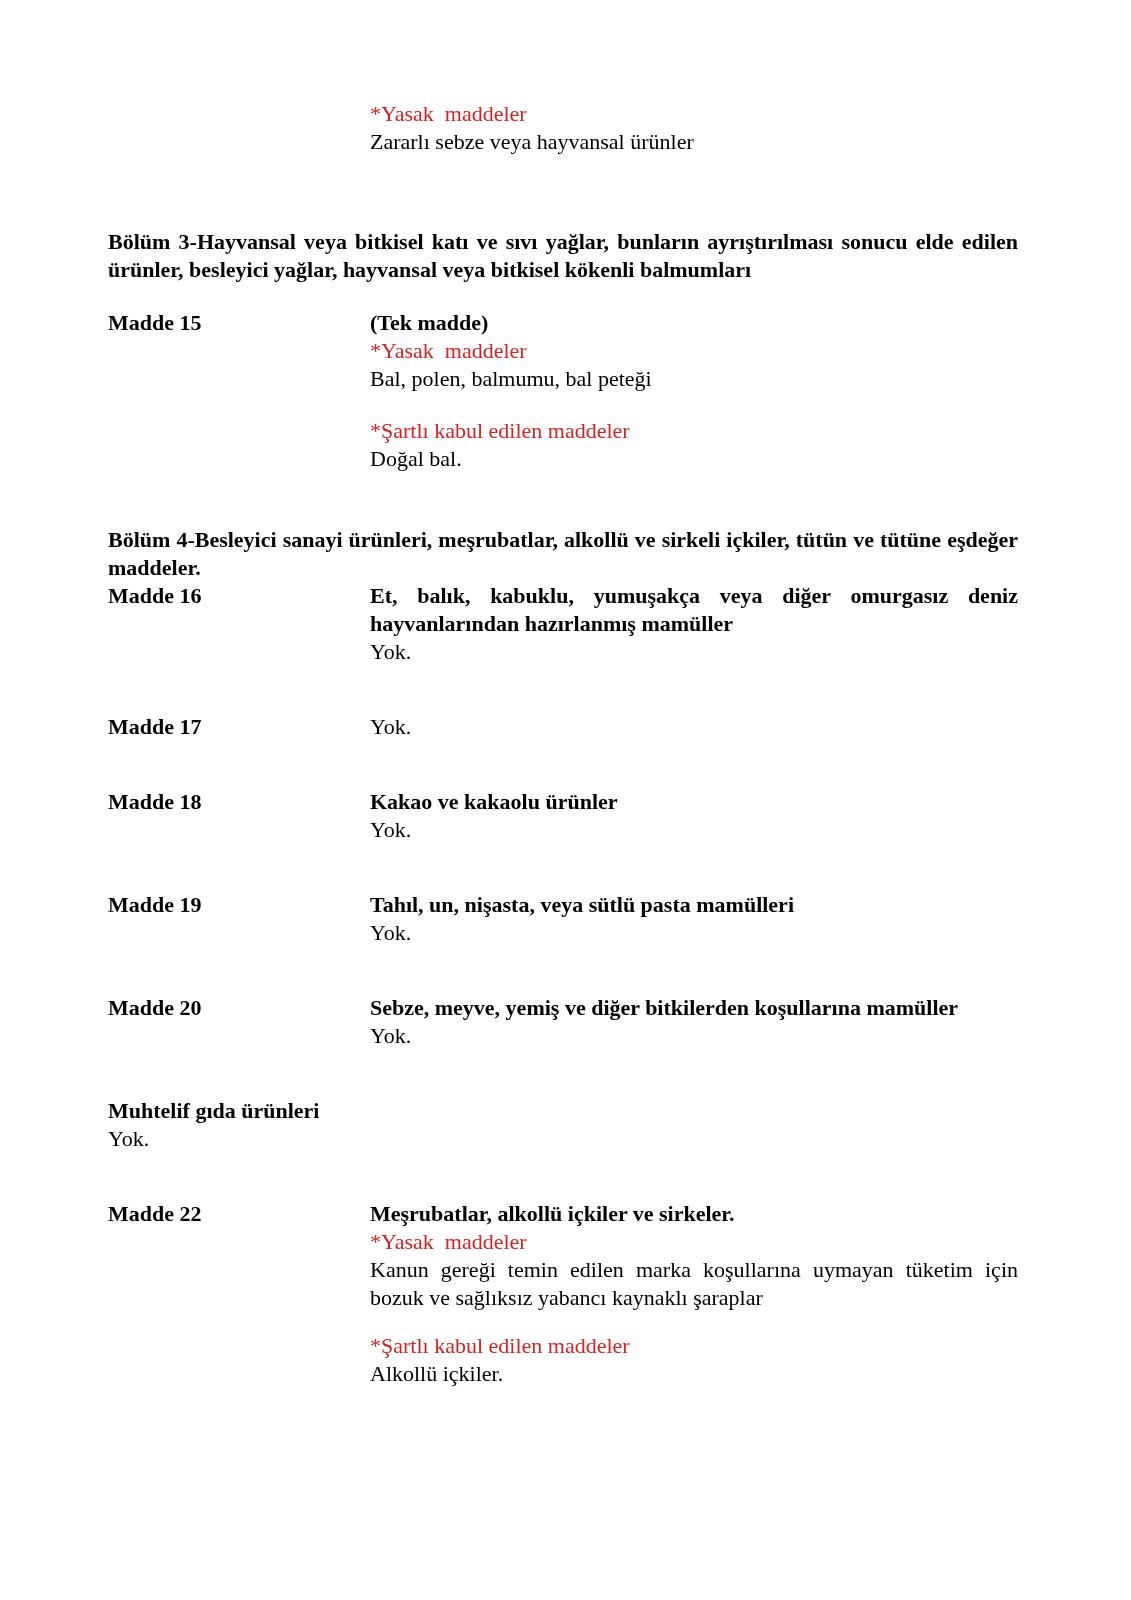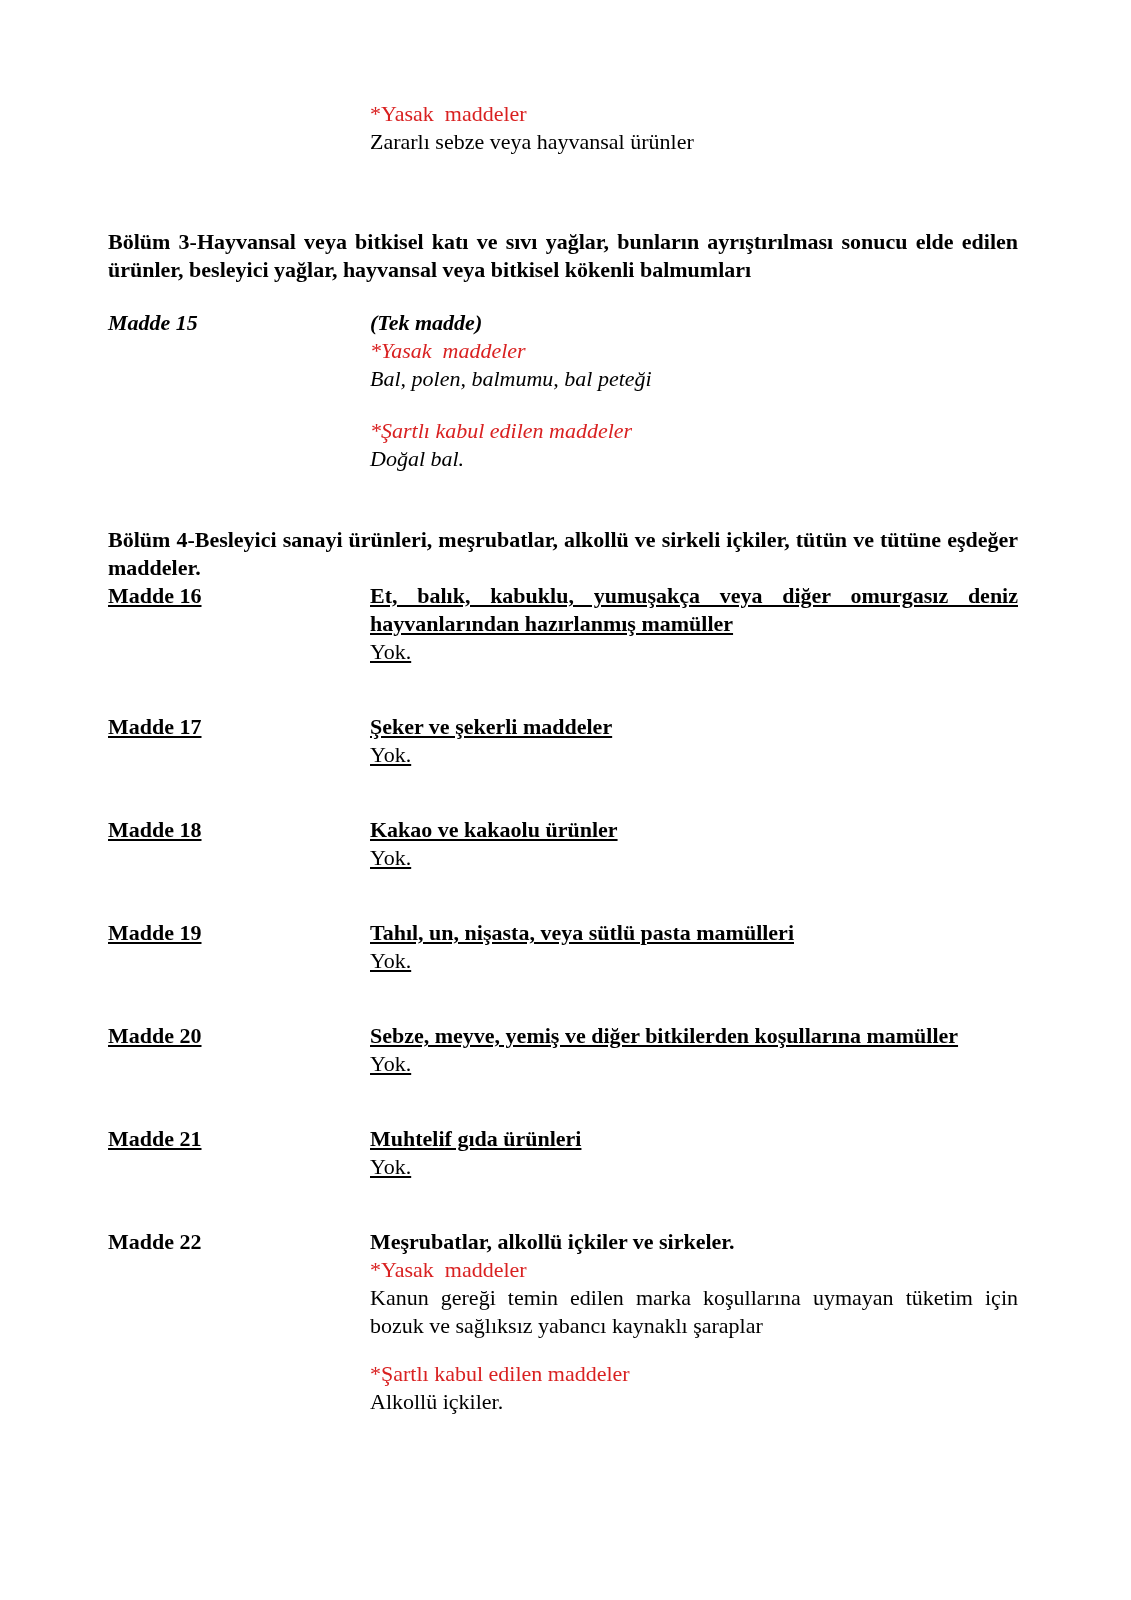"Madde 15" .article15 { font-style: italic -> none }
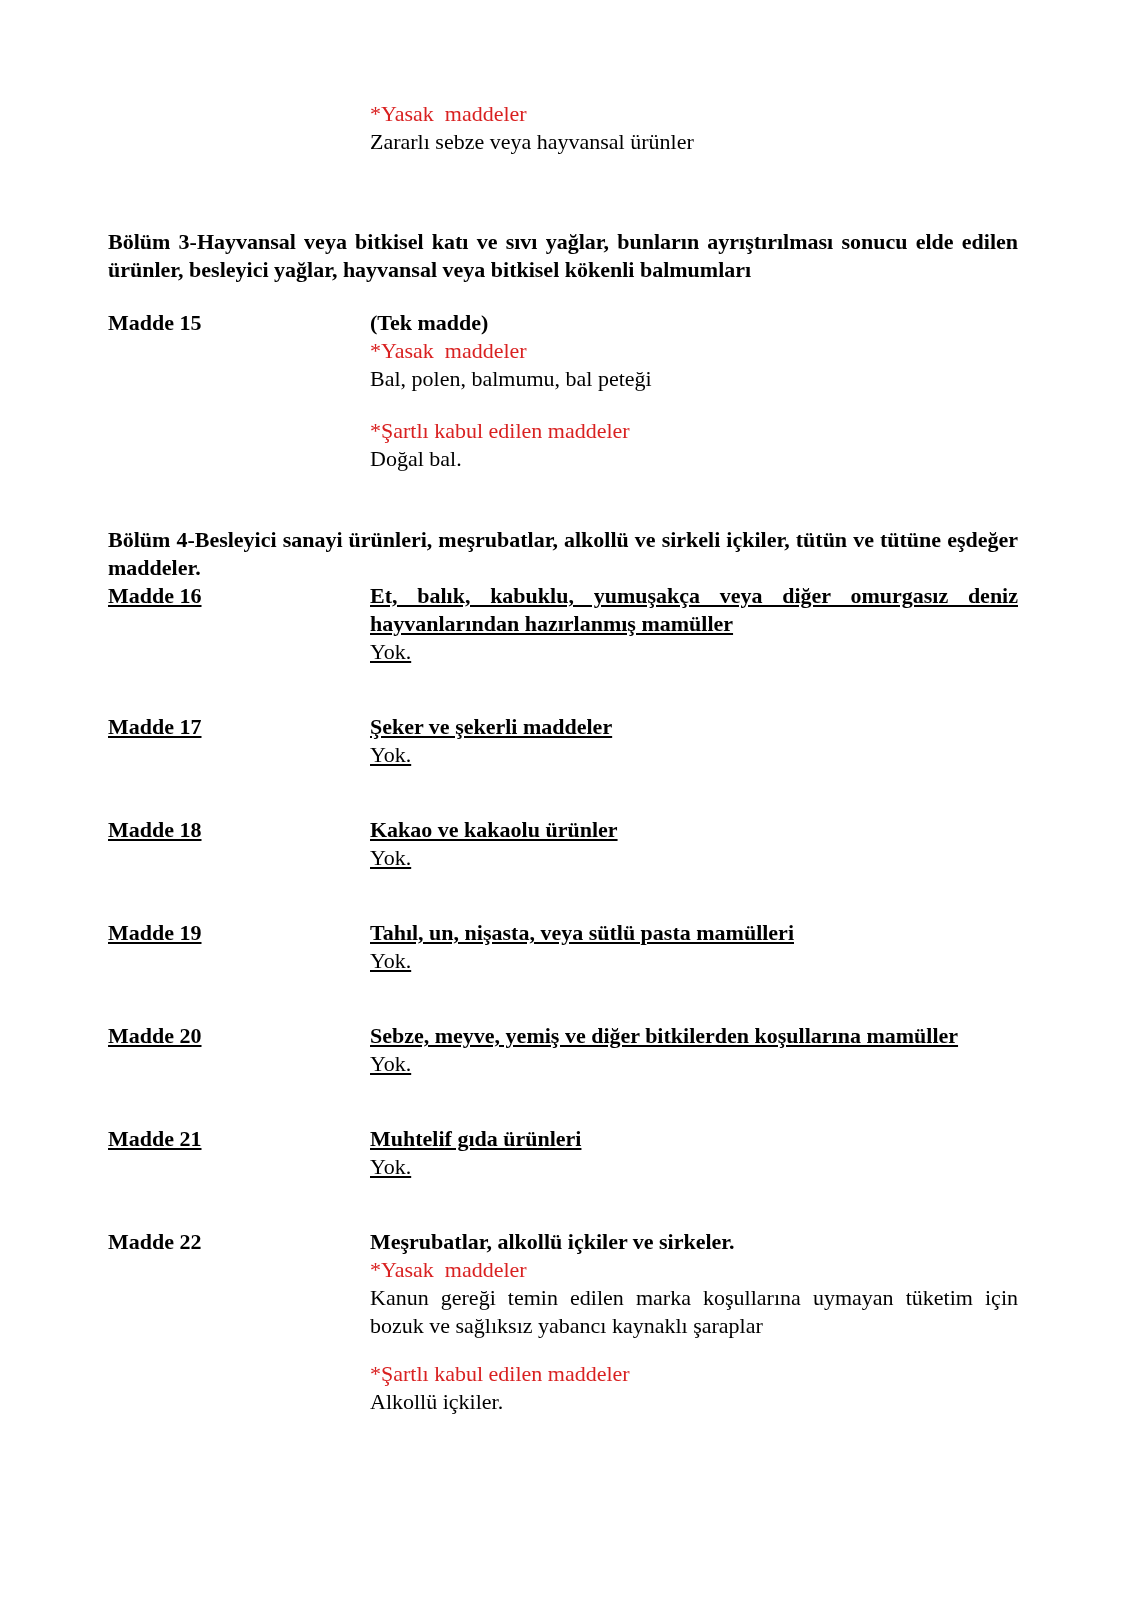"Madde 16" .article { text-decoration: underline -> none }
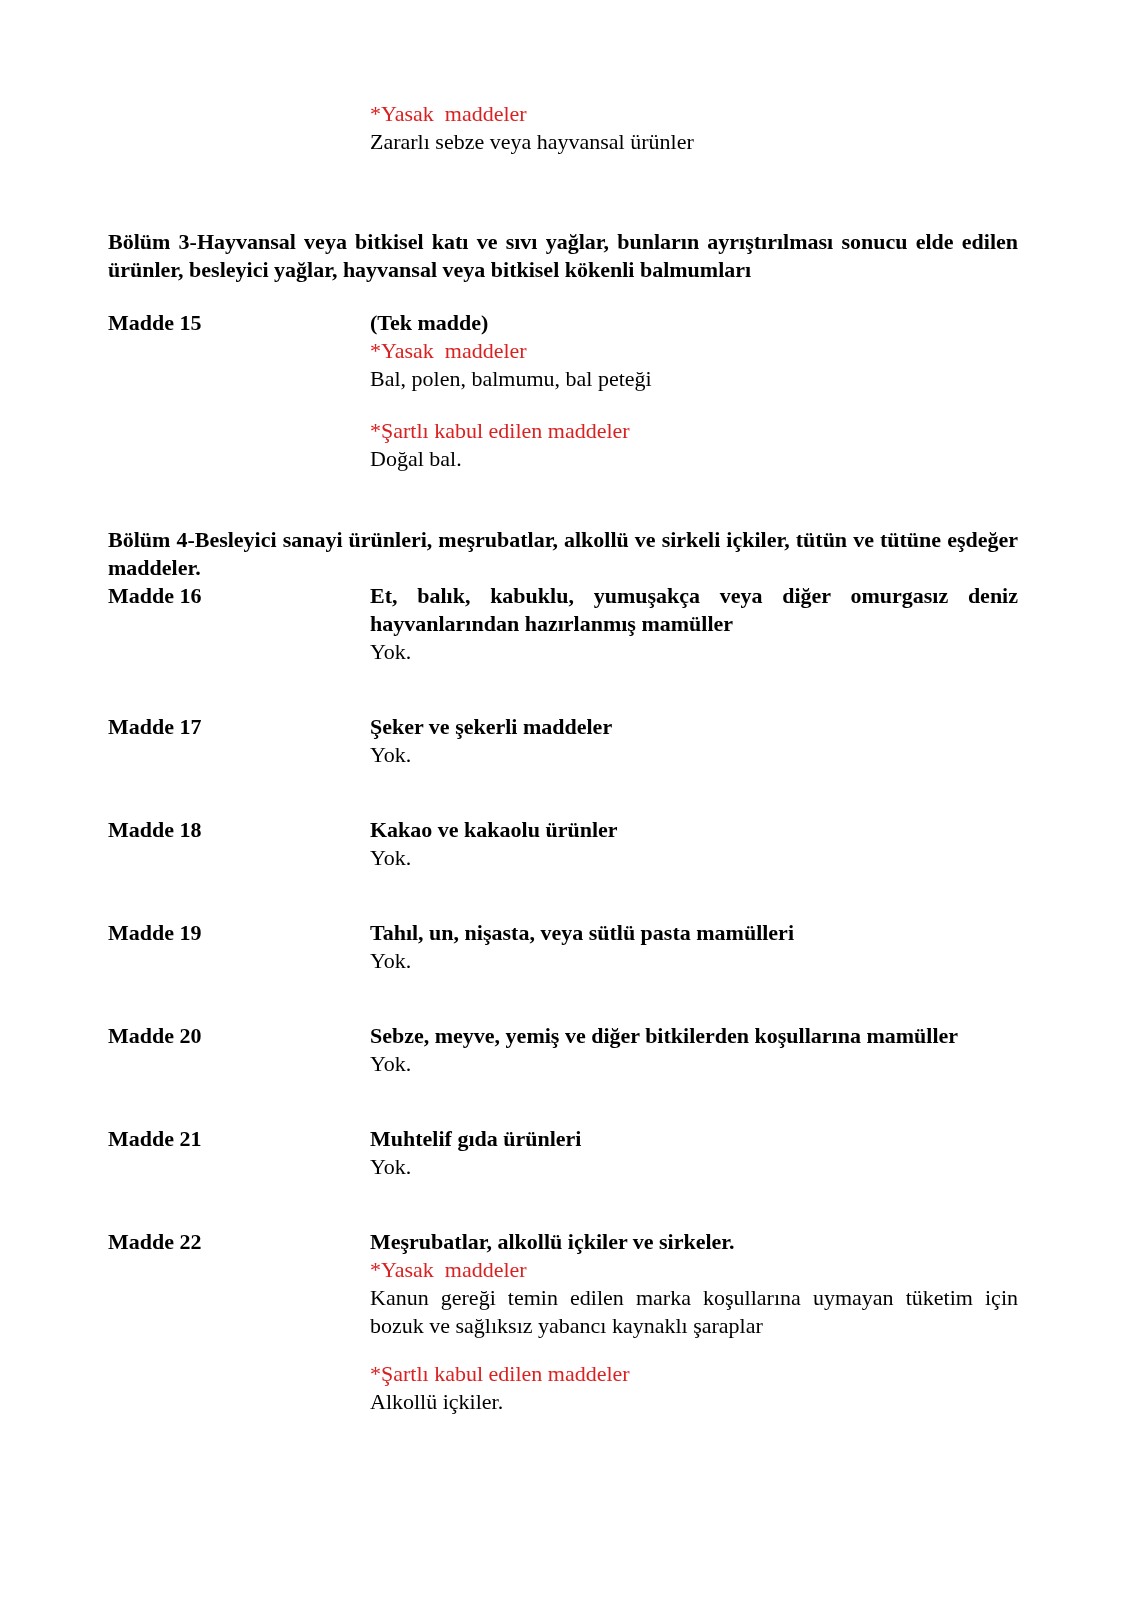"Şeker ve şekerli maddeler" div.bold { html: <div>Şeker ve şekerli maddeler</div> -> none }
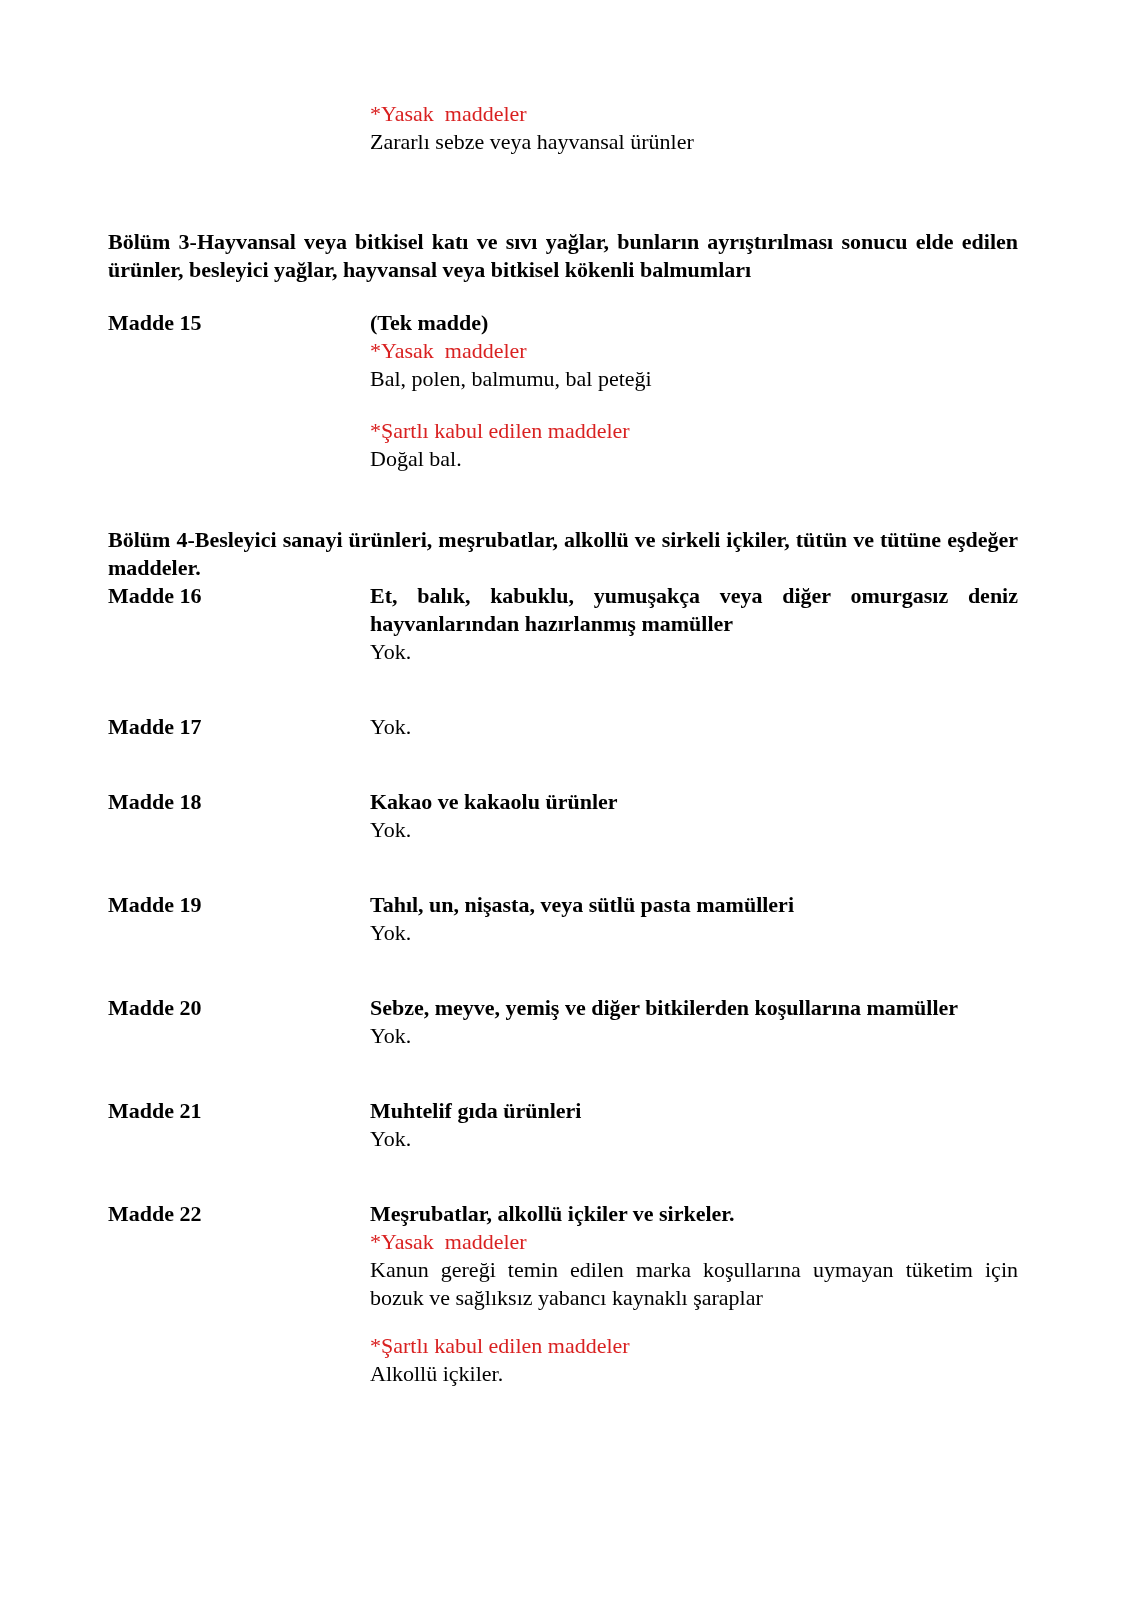"Madde 21" div.label-col { html: <div>Madde 21</div> -> none }
